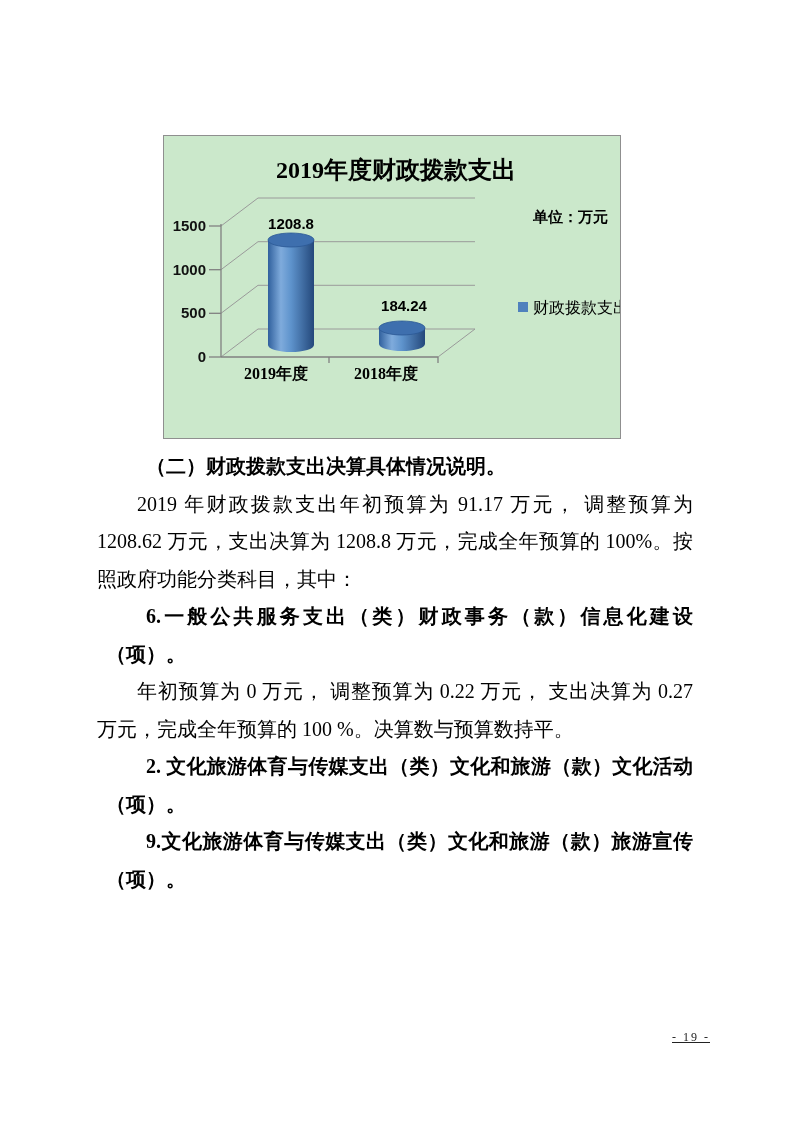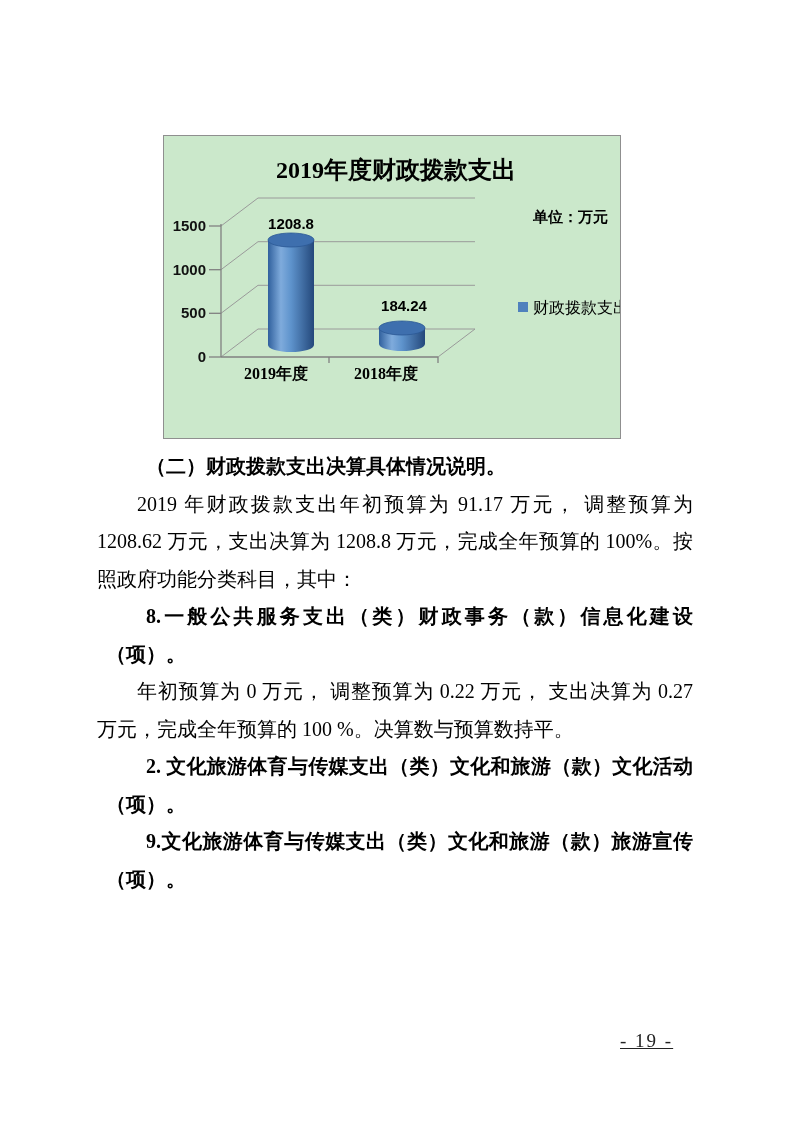"8.一般公共服务支出（类）财政事务（款）信息化建设（项）。" p.bold { text: 8 -> 6 }
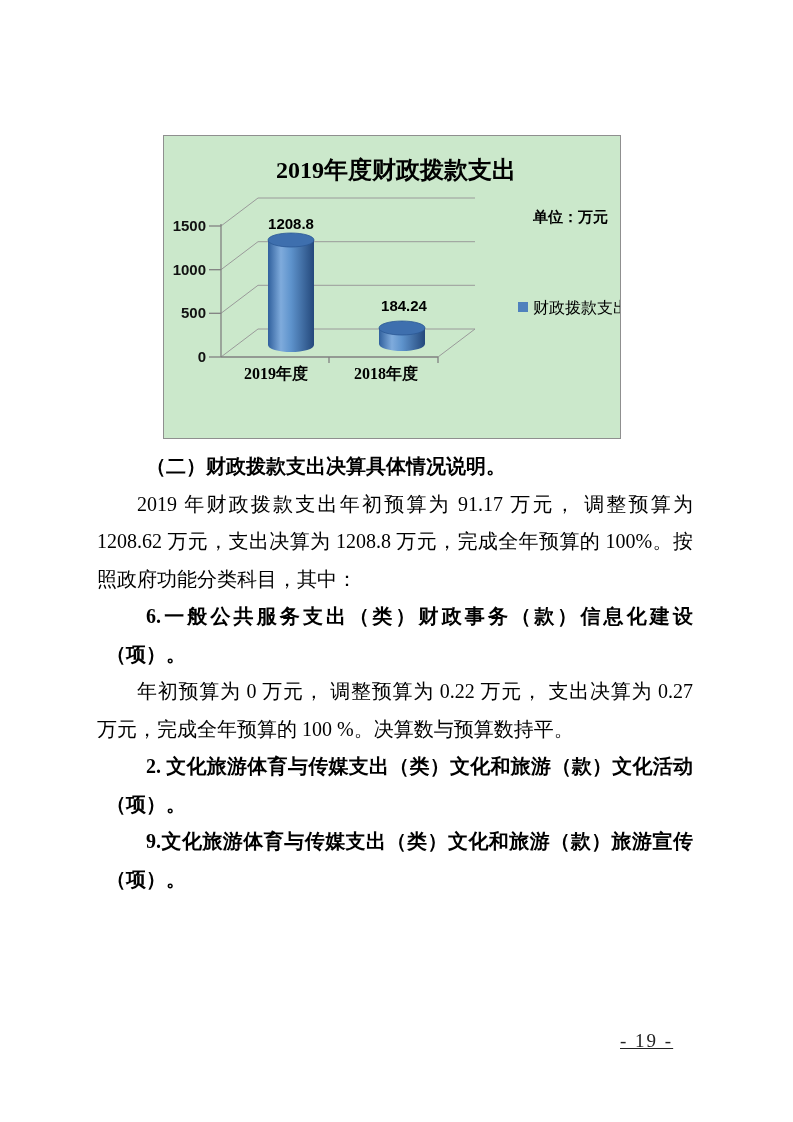"- 19 -" .page-number { font-size: 19px -> 12px; text-align: left -> right }
